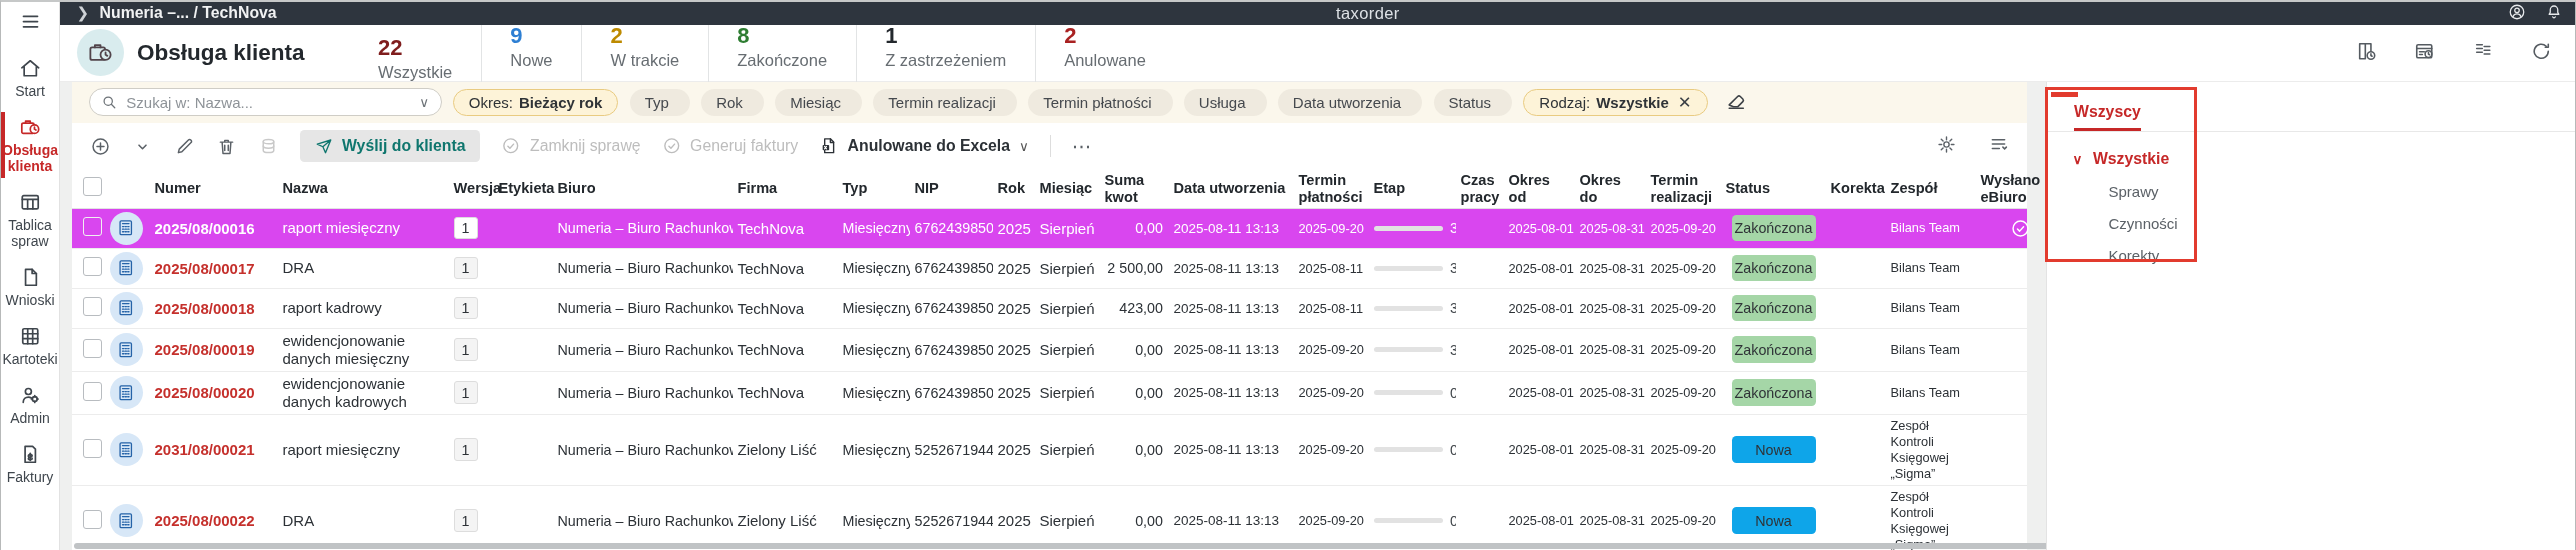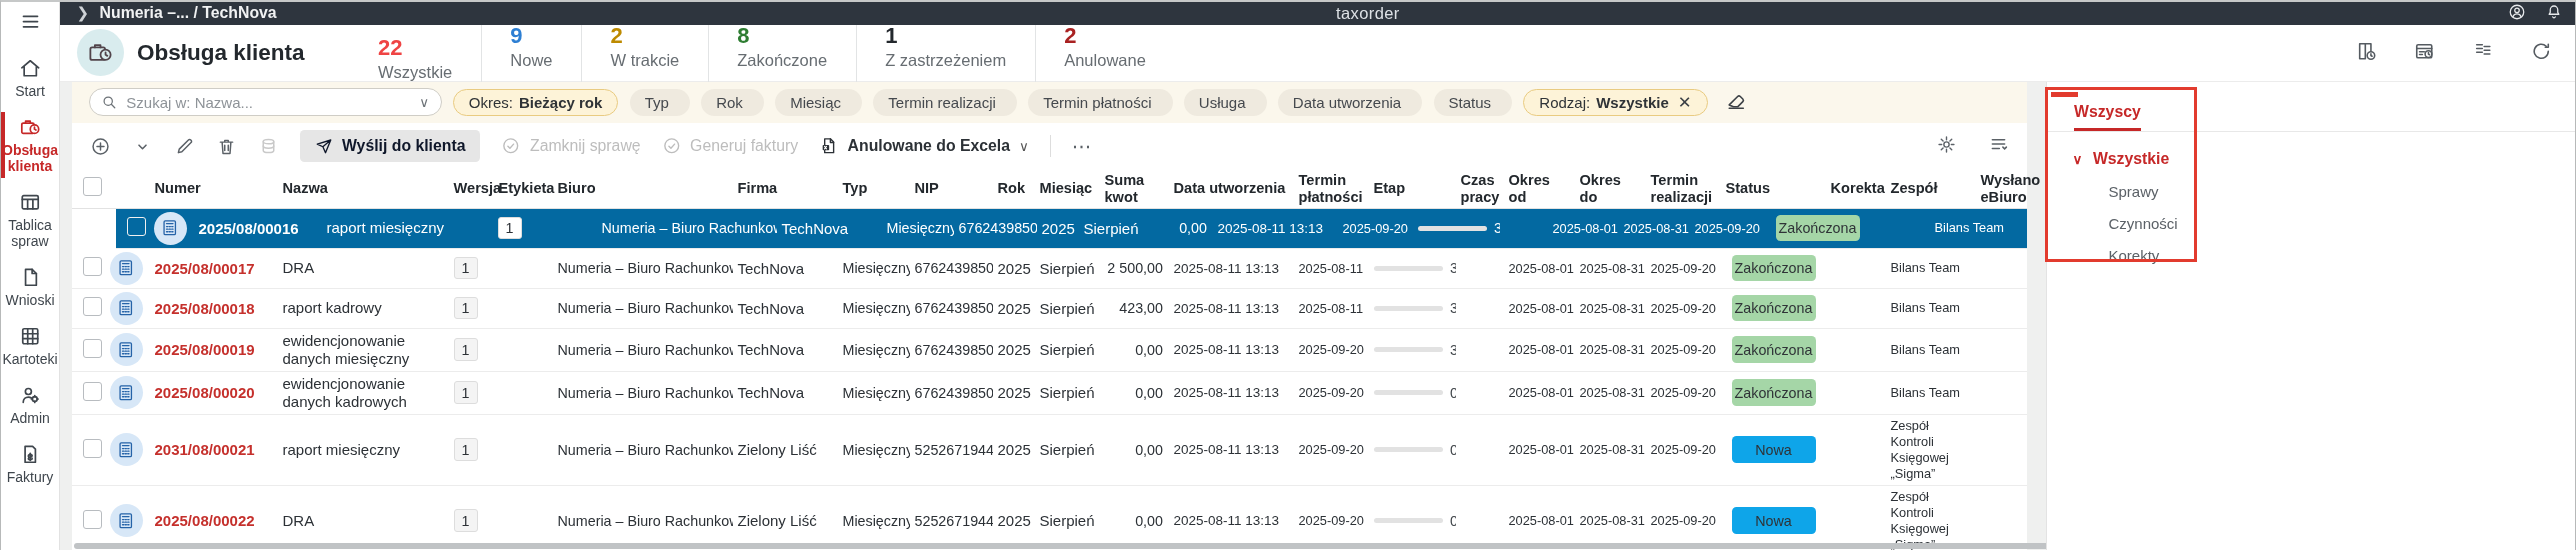"22" b { color: #ef4444 -> #7f1d1d }
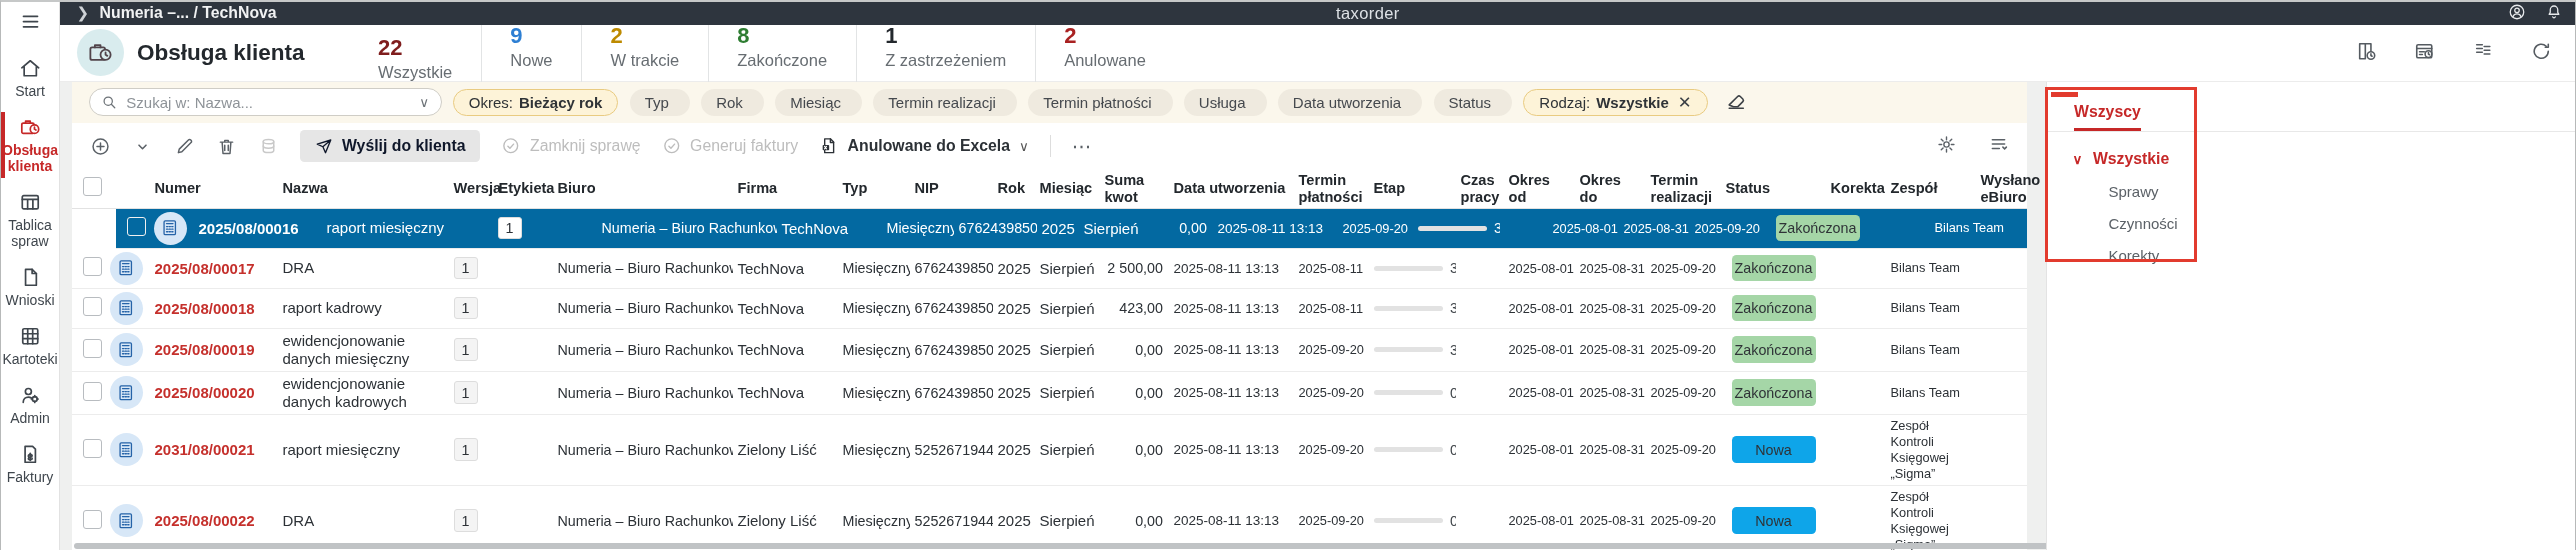"Wyślij do klienta" .btn-send { color: #0f172a -> #0f766e }
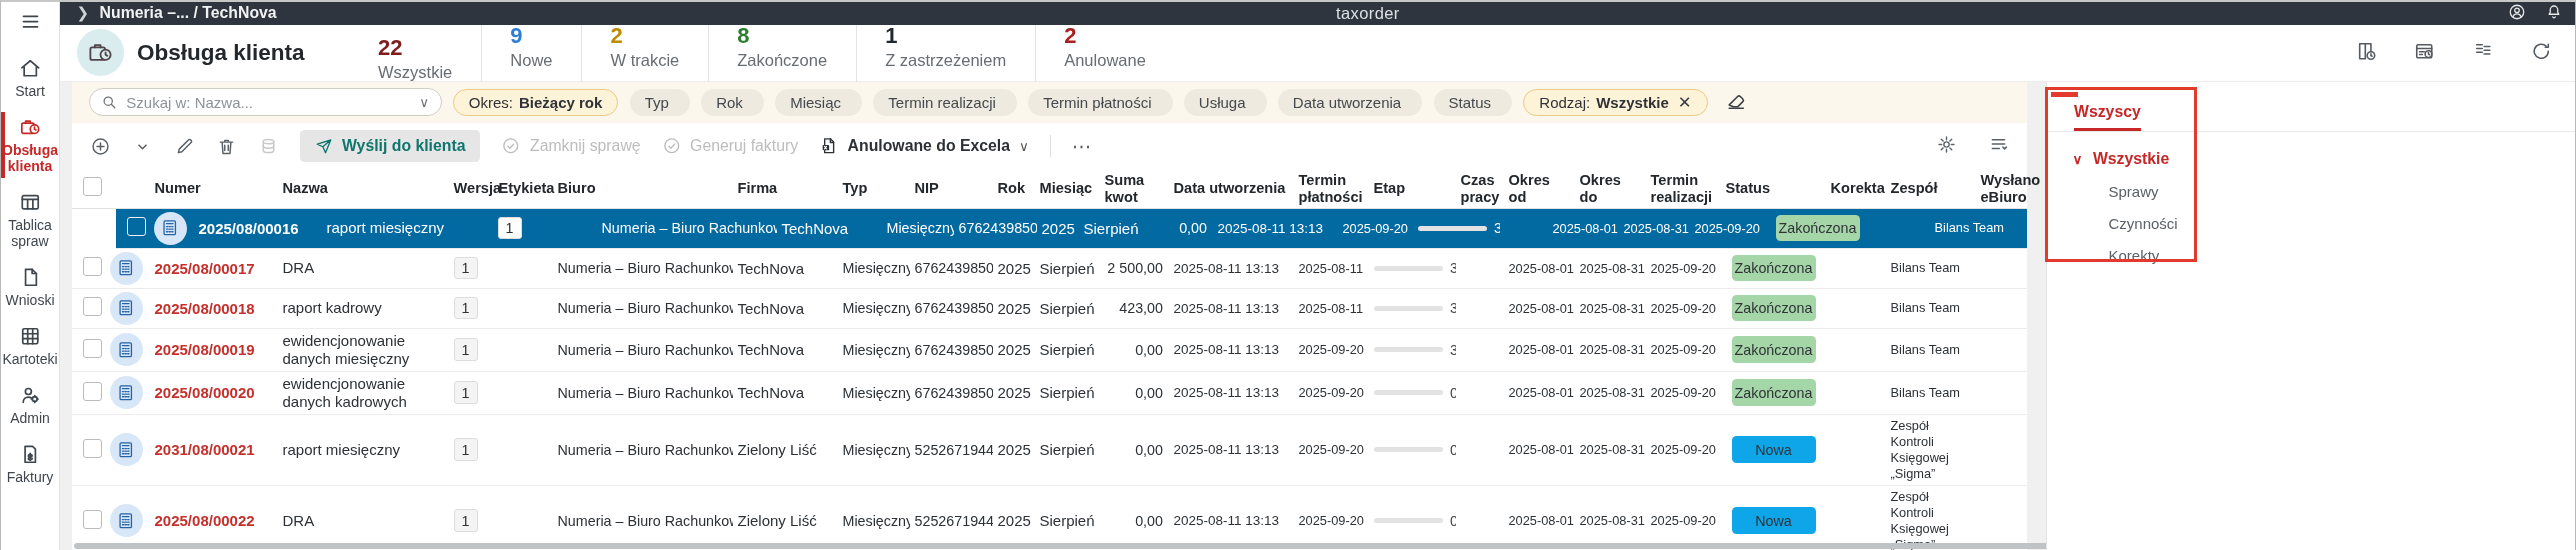"2025/08/00016" .t-row.selected { background: #0369a1 -> #d946ef; margin-left: 44px -> none }
